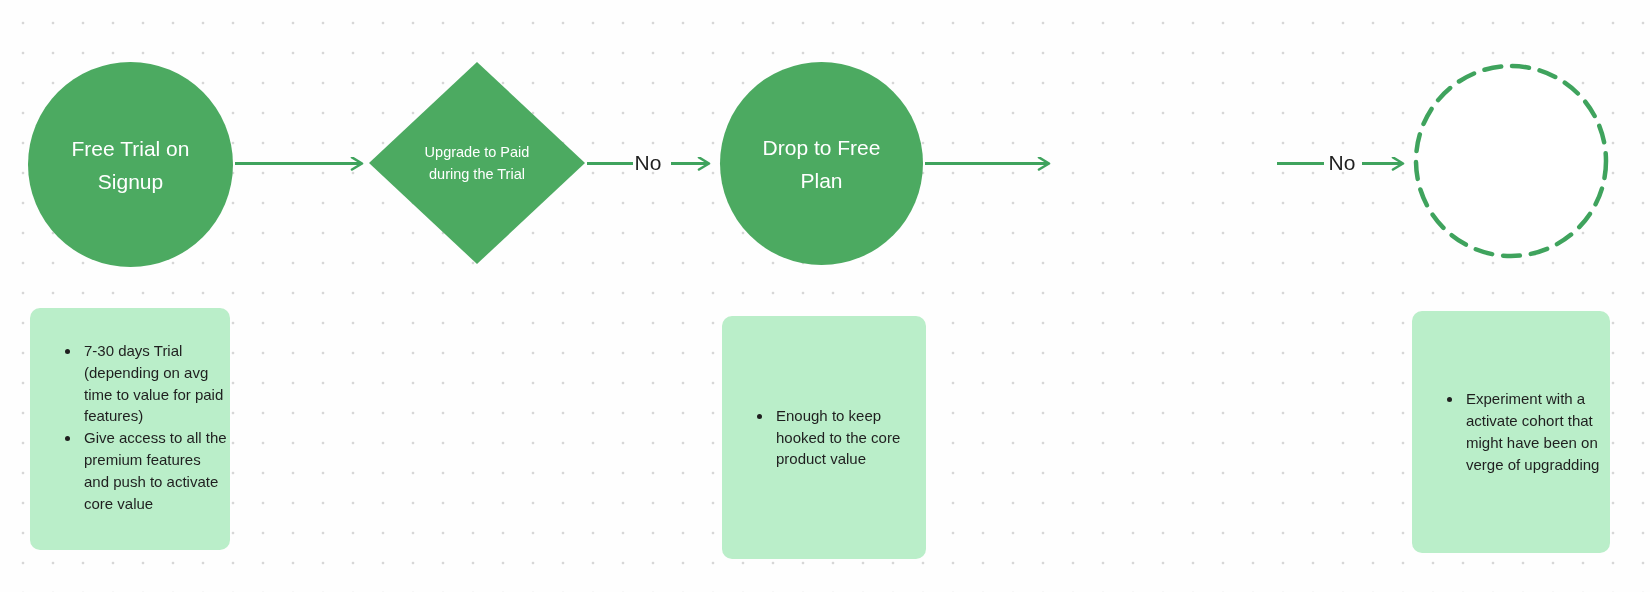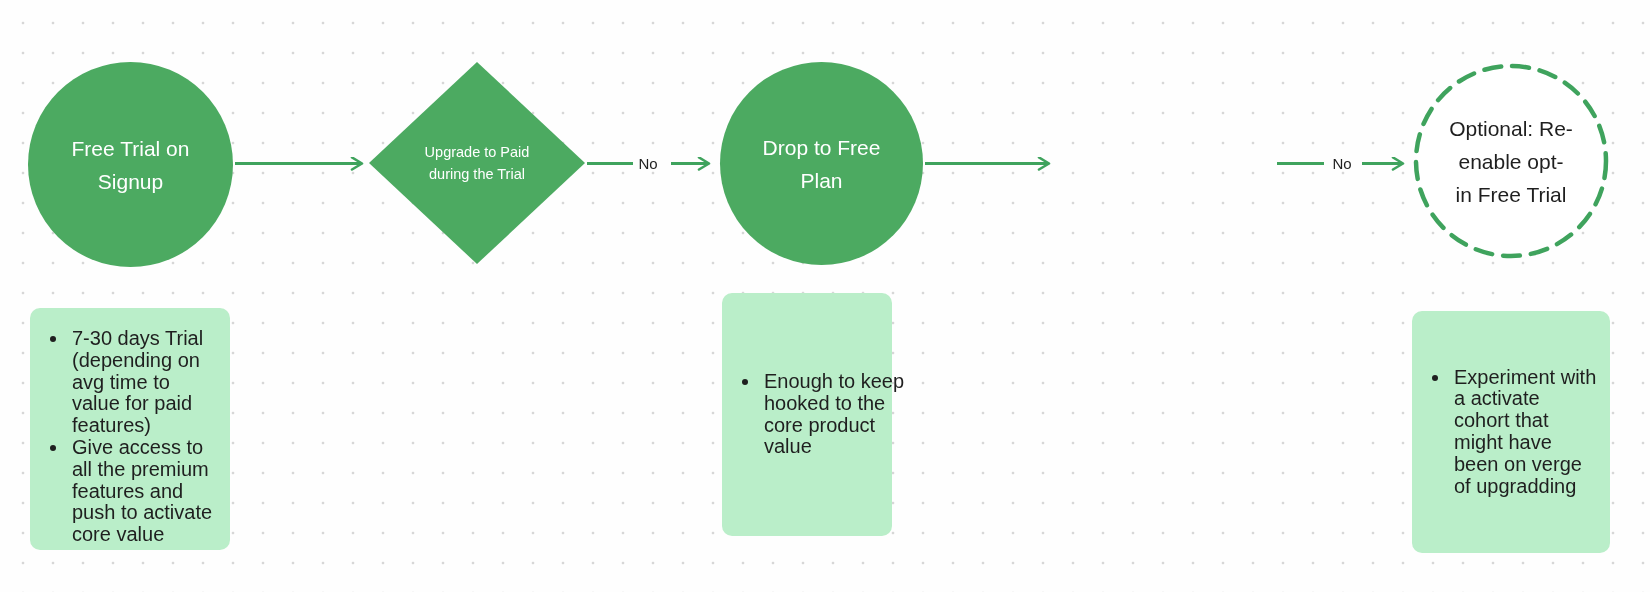"Optional: Re-" span.node-label { html: <span> <span>Optional: Re-</span> <span>enable opt-</span> <span>in Free Trial</span> </span> -> none }
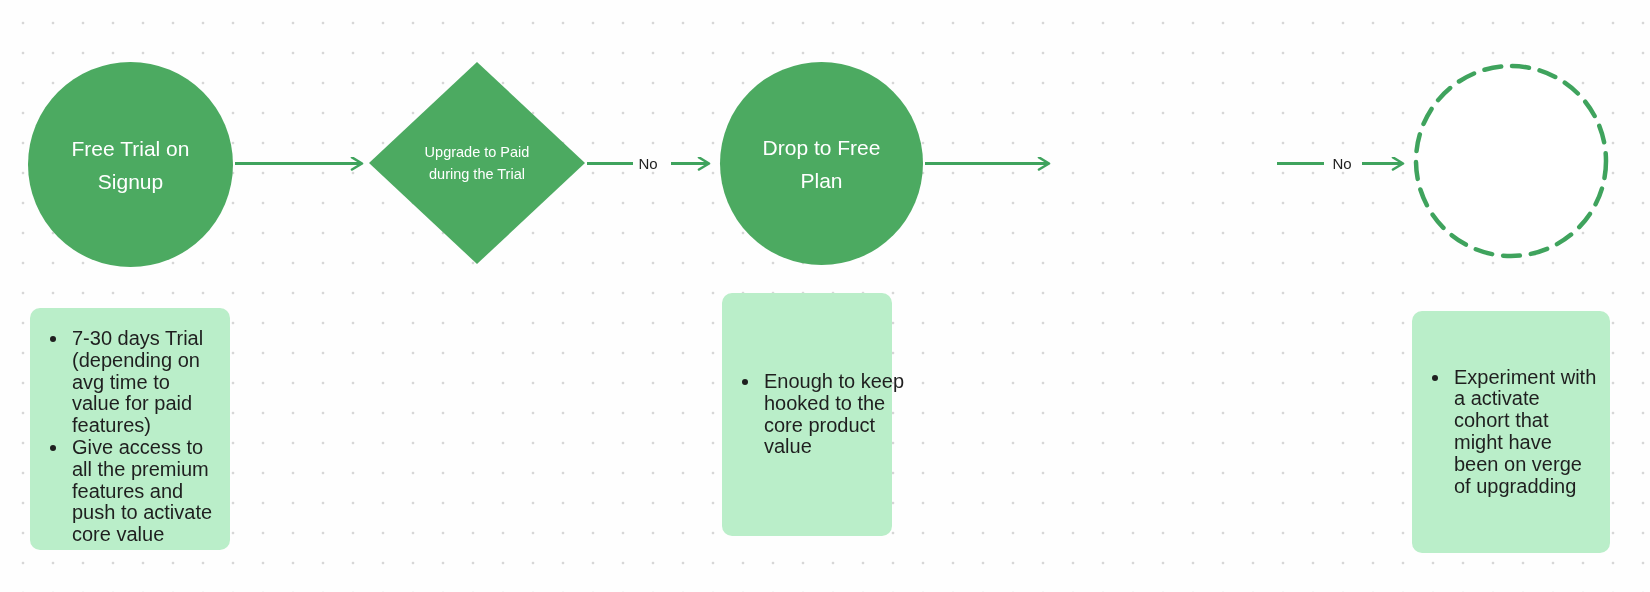"No" .edge-label { font-size: 15px -> 21px }
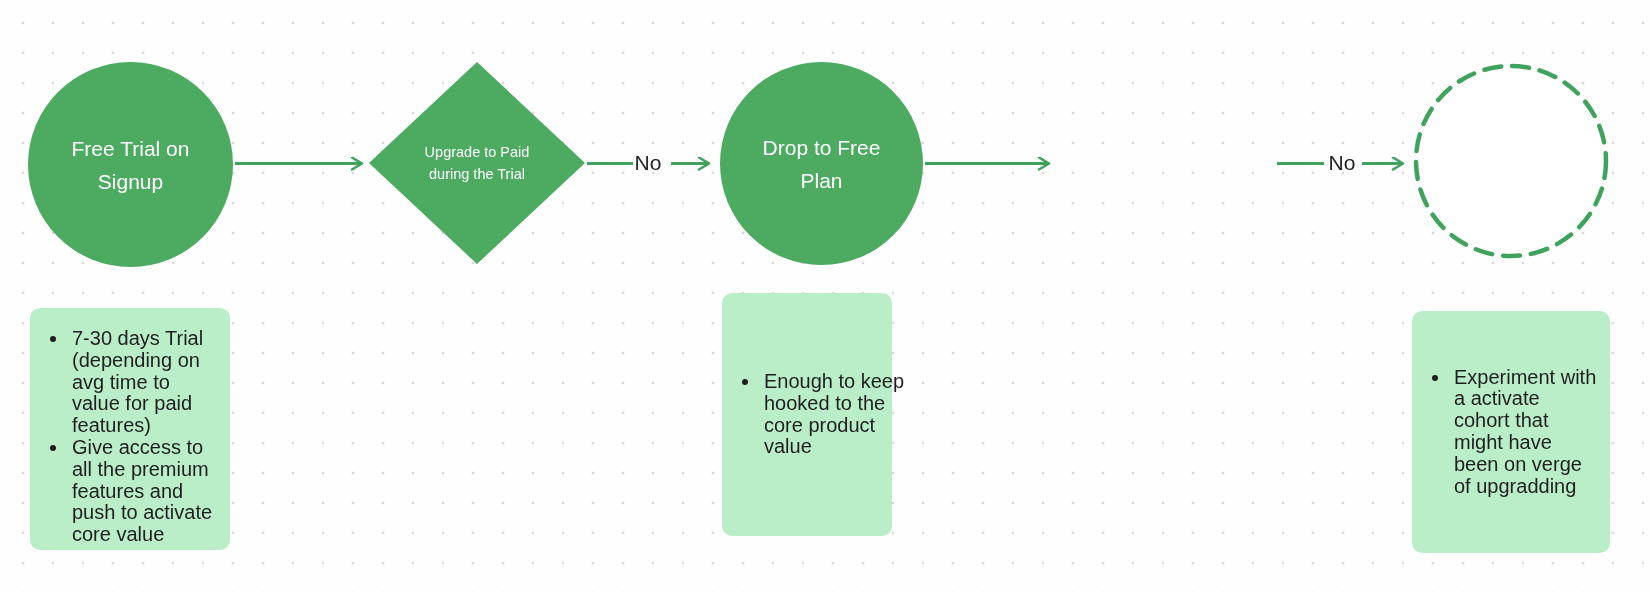"7-30 days Trial (depending on" .note ul { font-size: 20px -> 15px; margin: 0 -> 12px }
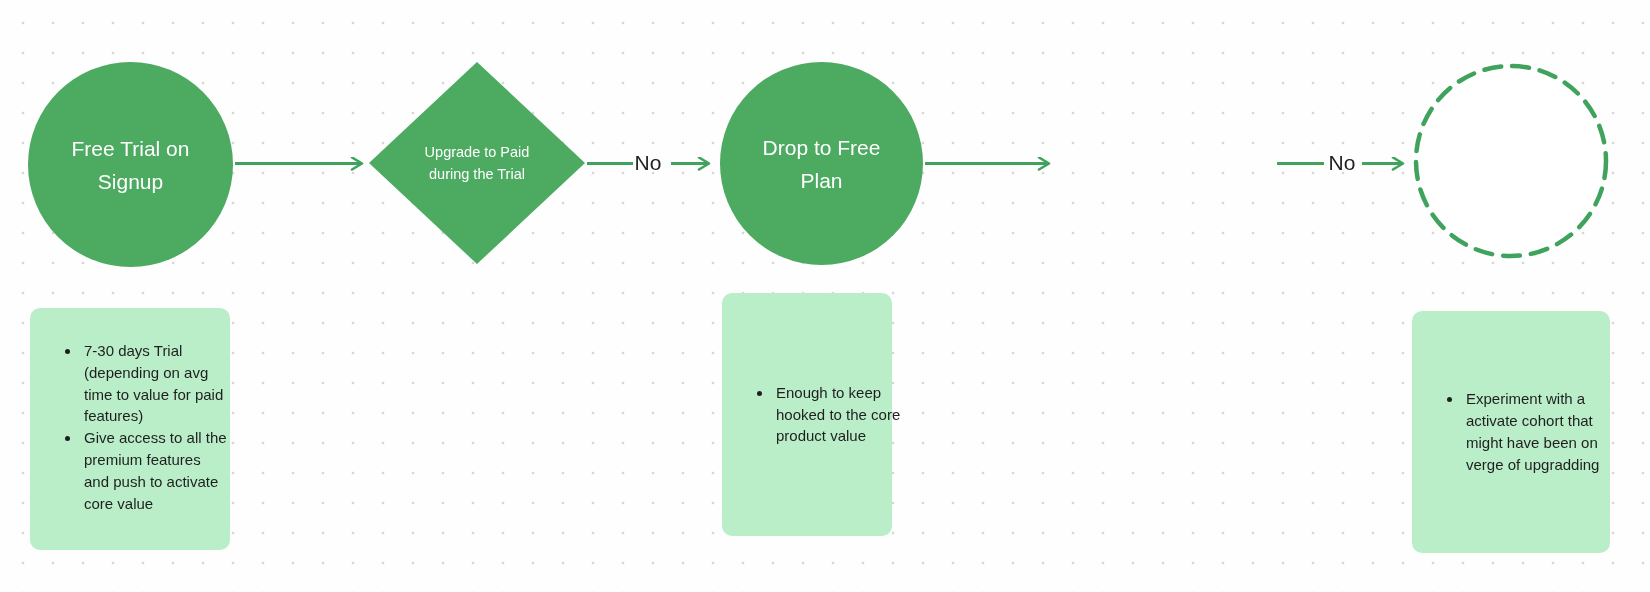"Enough to keep hooked to" div.note { top: 293px -> 316px; width: 170px -> 204px }
